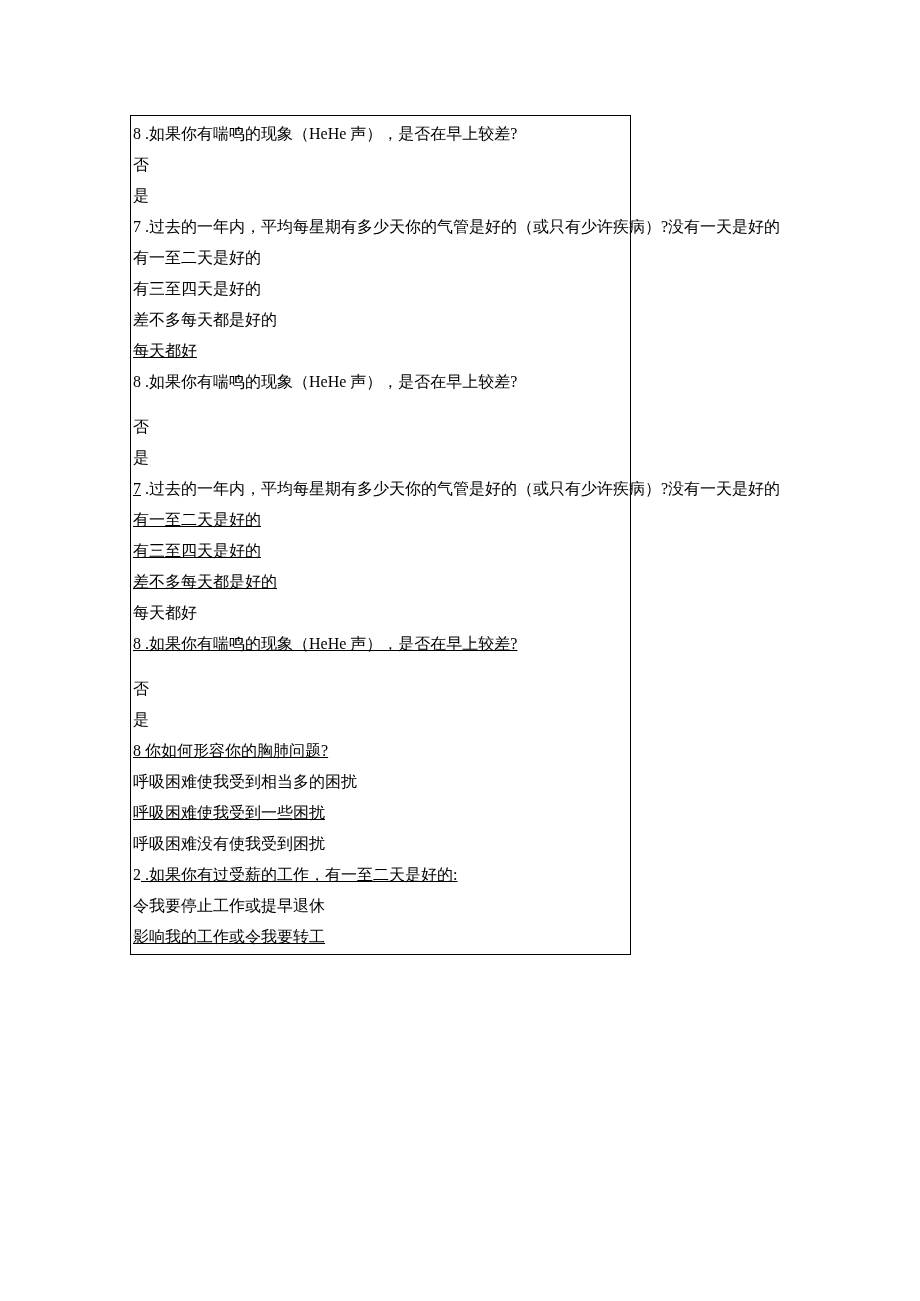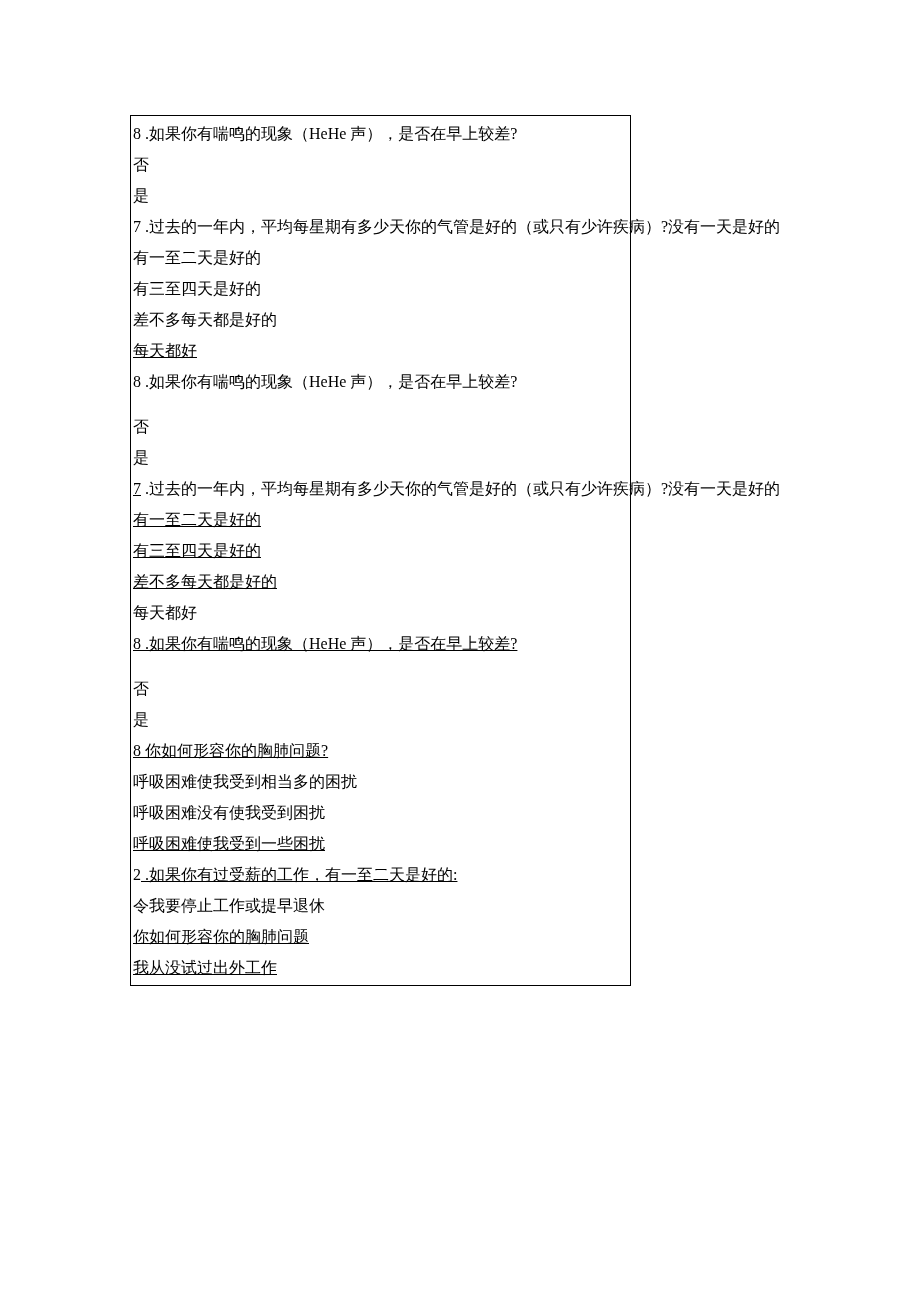"呼吸困难没有使我受到困扰" div.line { order: before "呼吸困难使我受到一些困扰" -> after "呼吸困难使我受到一些困扰" }
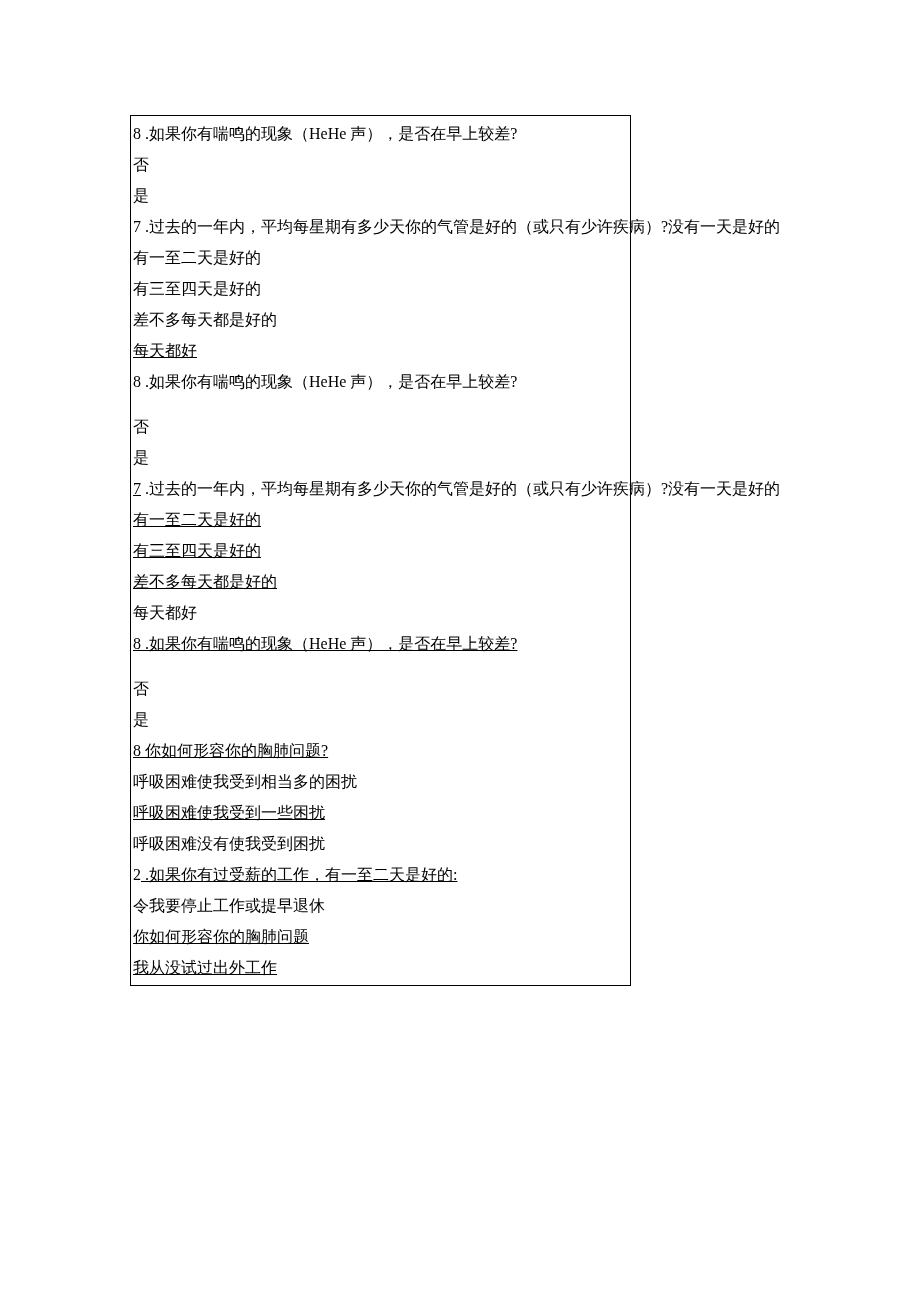"你如何形容你的胸肺问题" span.u { text: 你如何形容你的胸肺问题 -> 影响我的工作或令我要转工 }
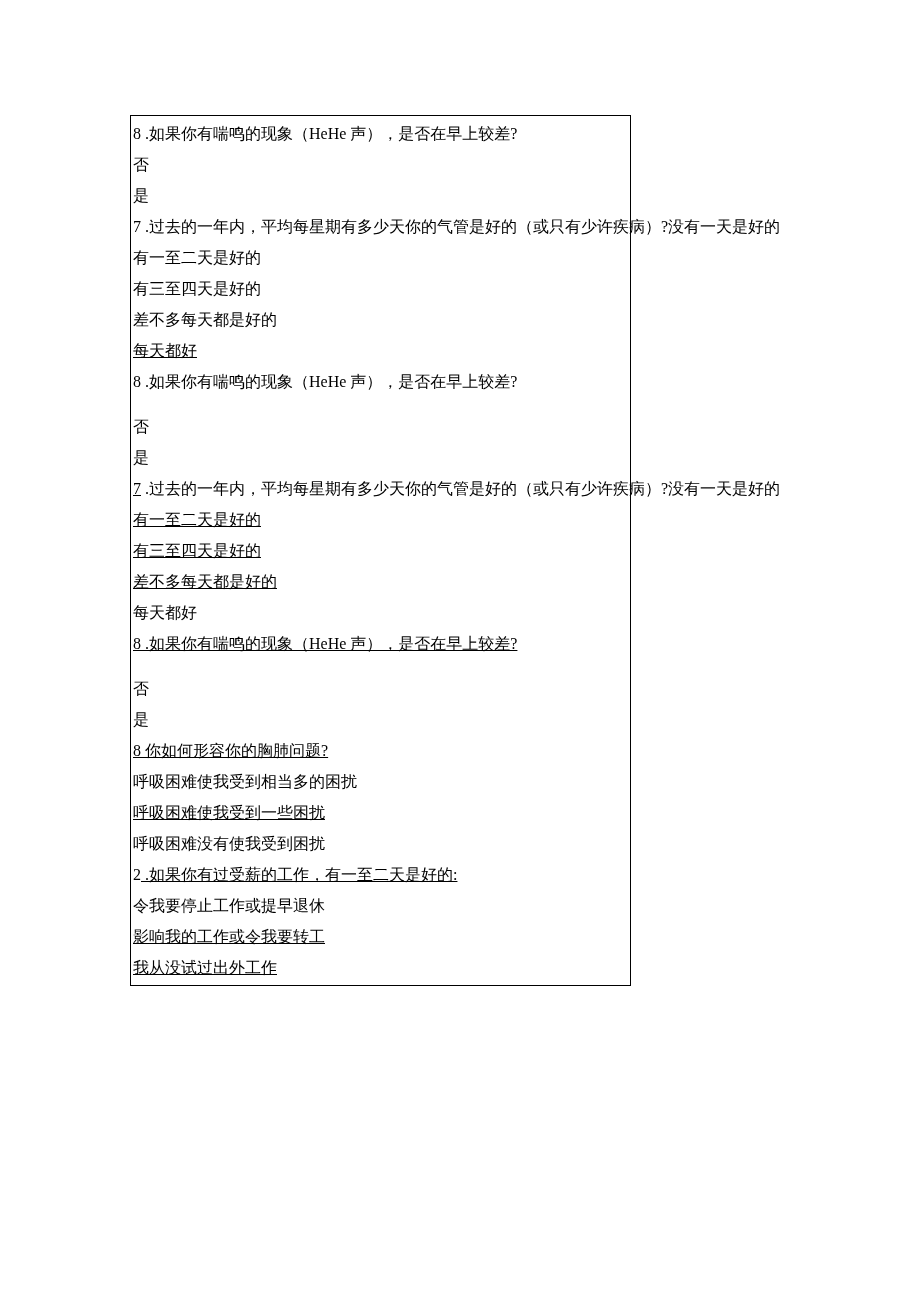"我从没试过出外工作" div.line { html: <div><span>我从没试过出外工作</span></div> -> none }
